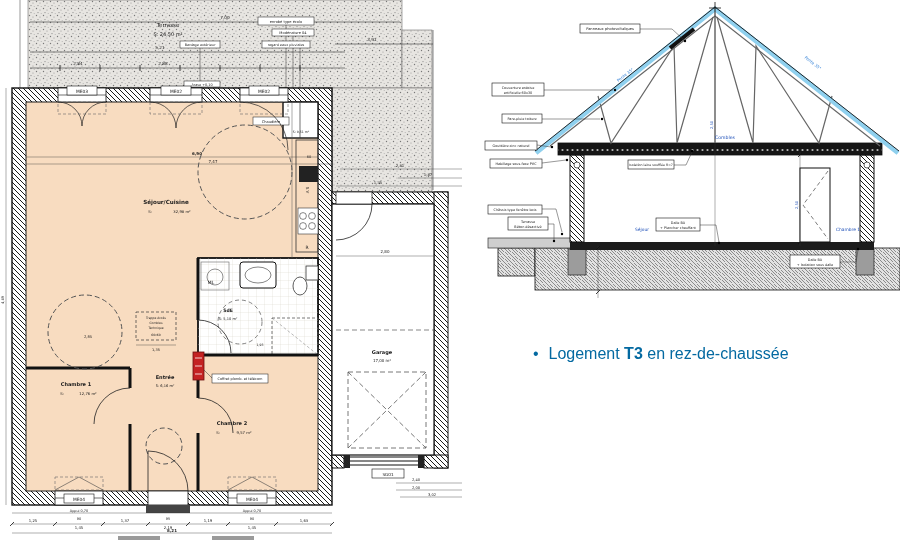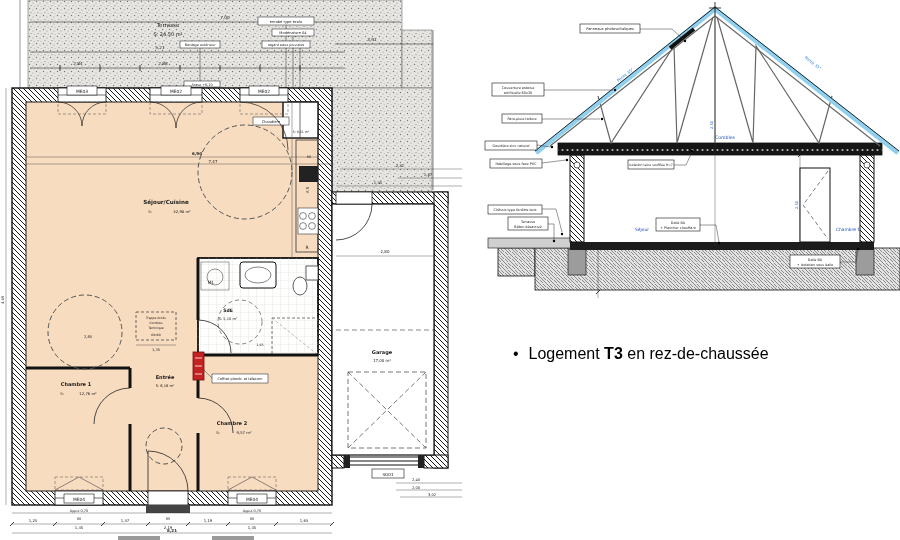"• Logement T3 en rez-de-chaussée" .caption { color: #000000 -> #0369a1; left: 504px -> 524px }
